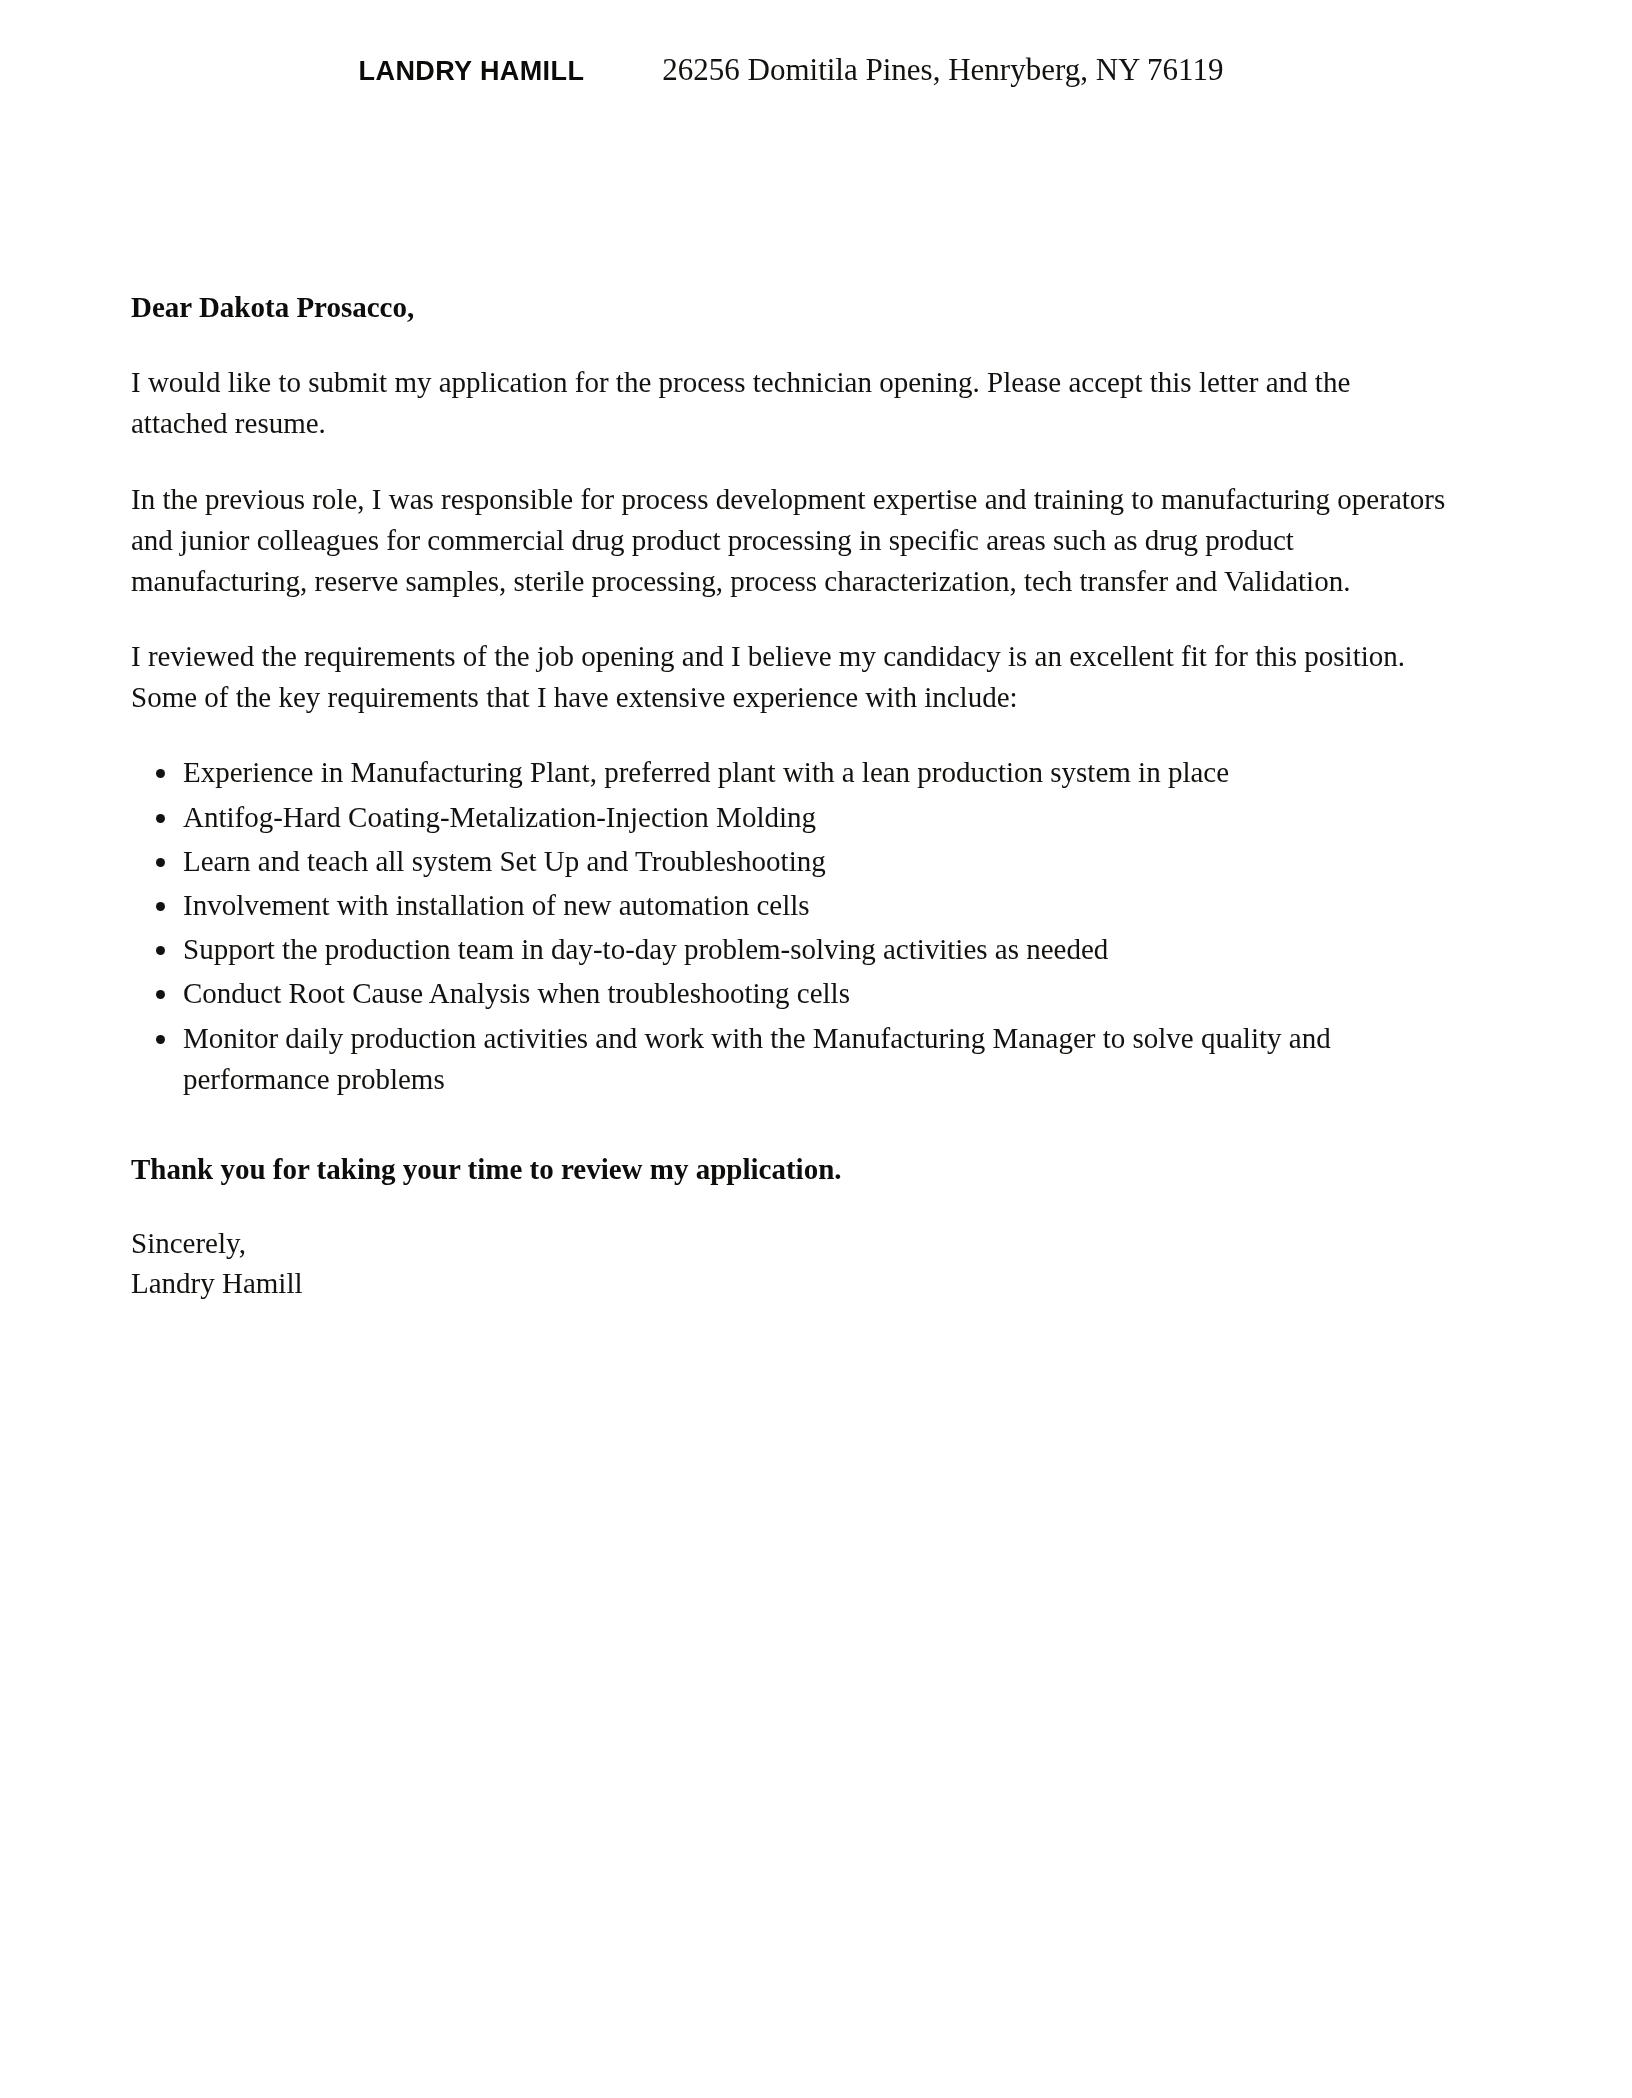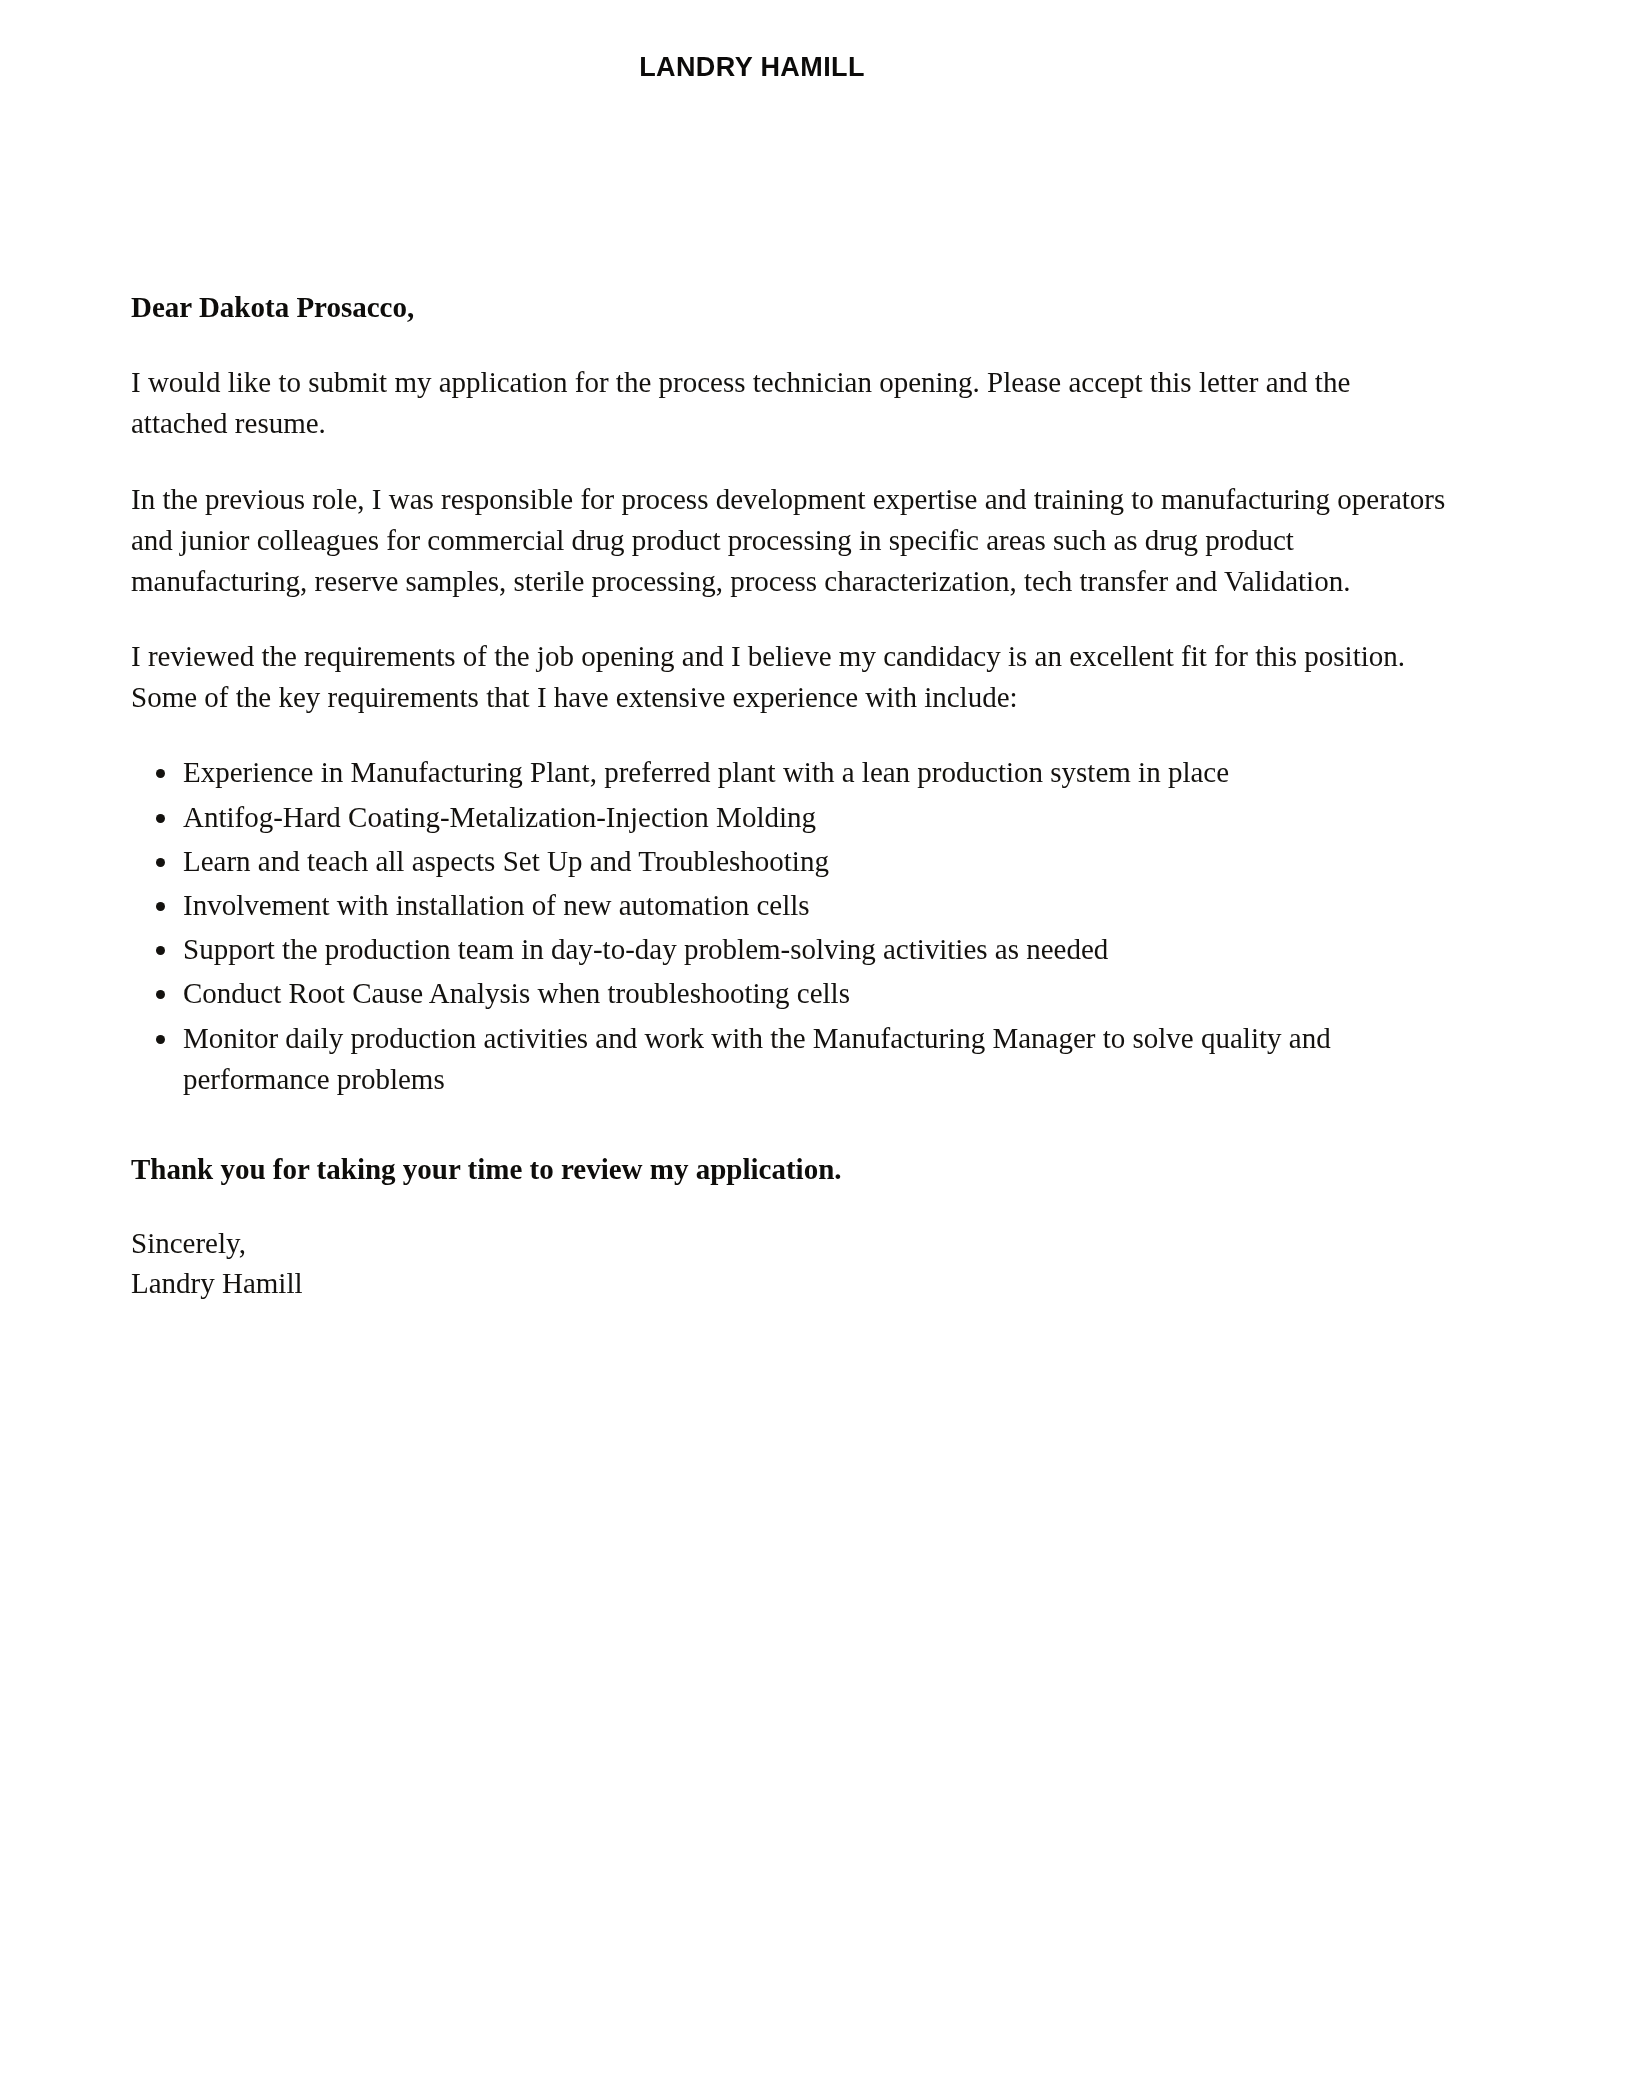"26256 Domitila Pines, Henryberg, NY" span.lh-address { html: none -> <span>26256 Domitila Pines, Henryberg, NY 76119</span> }
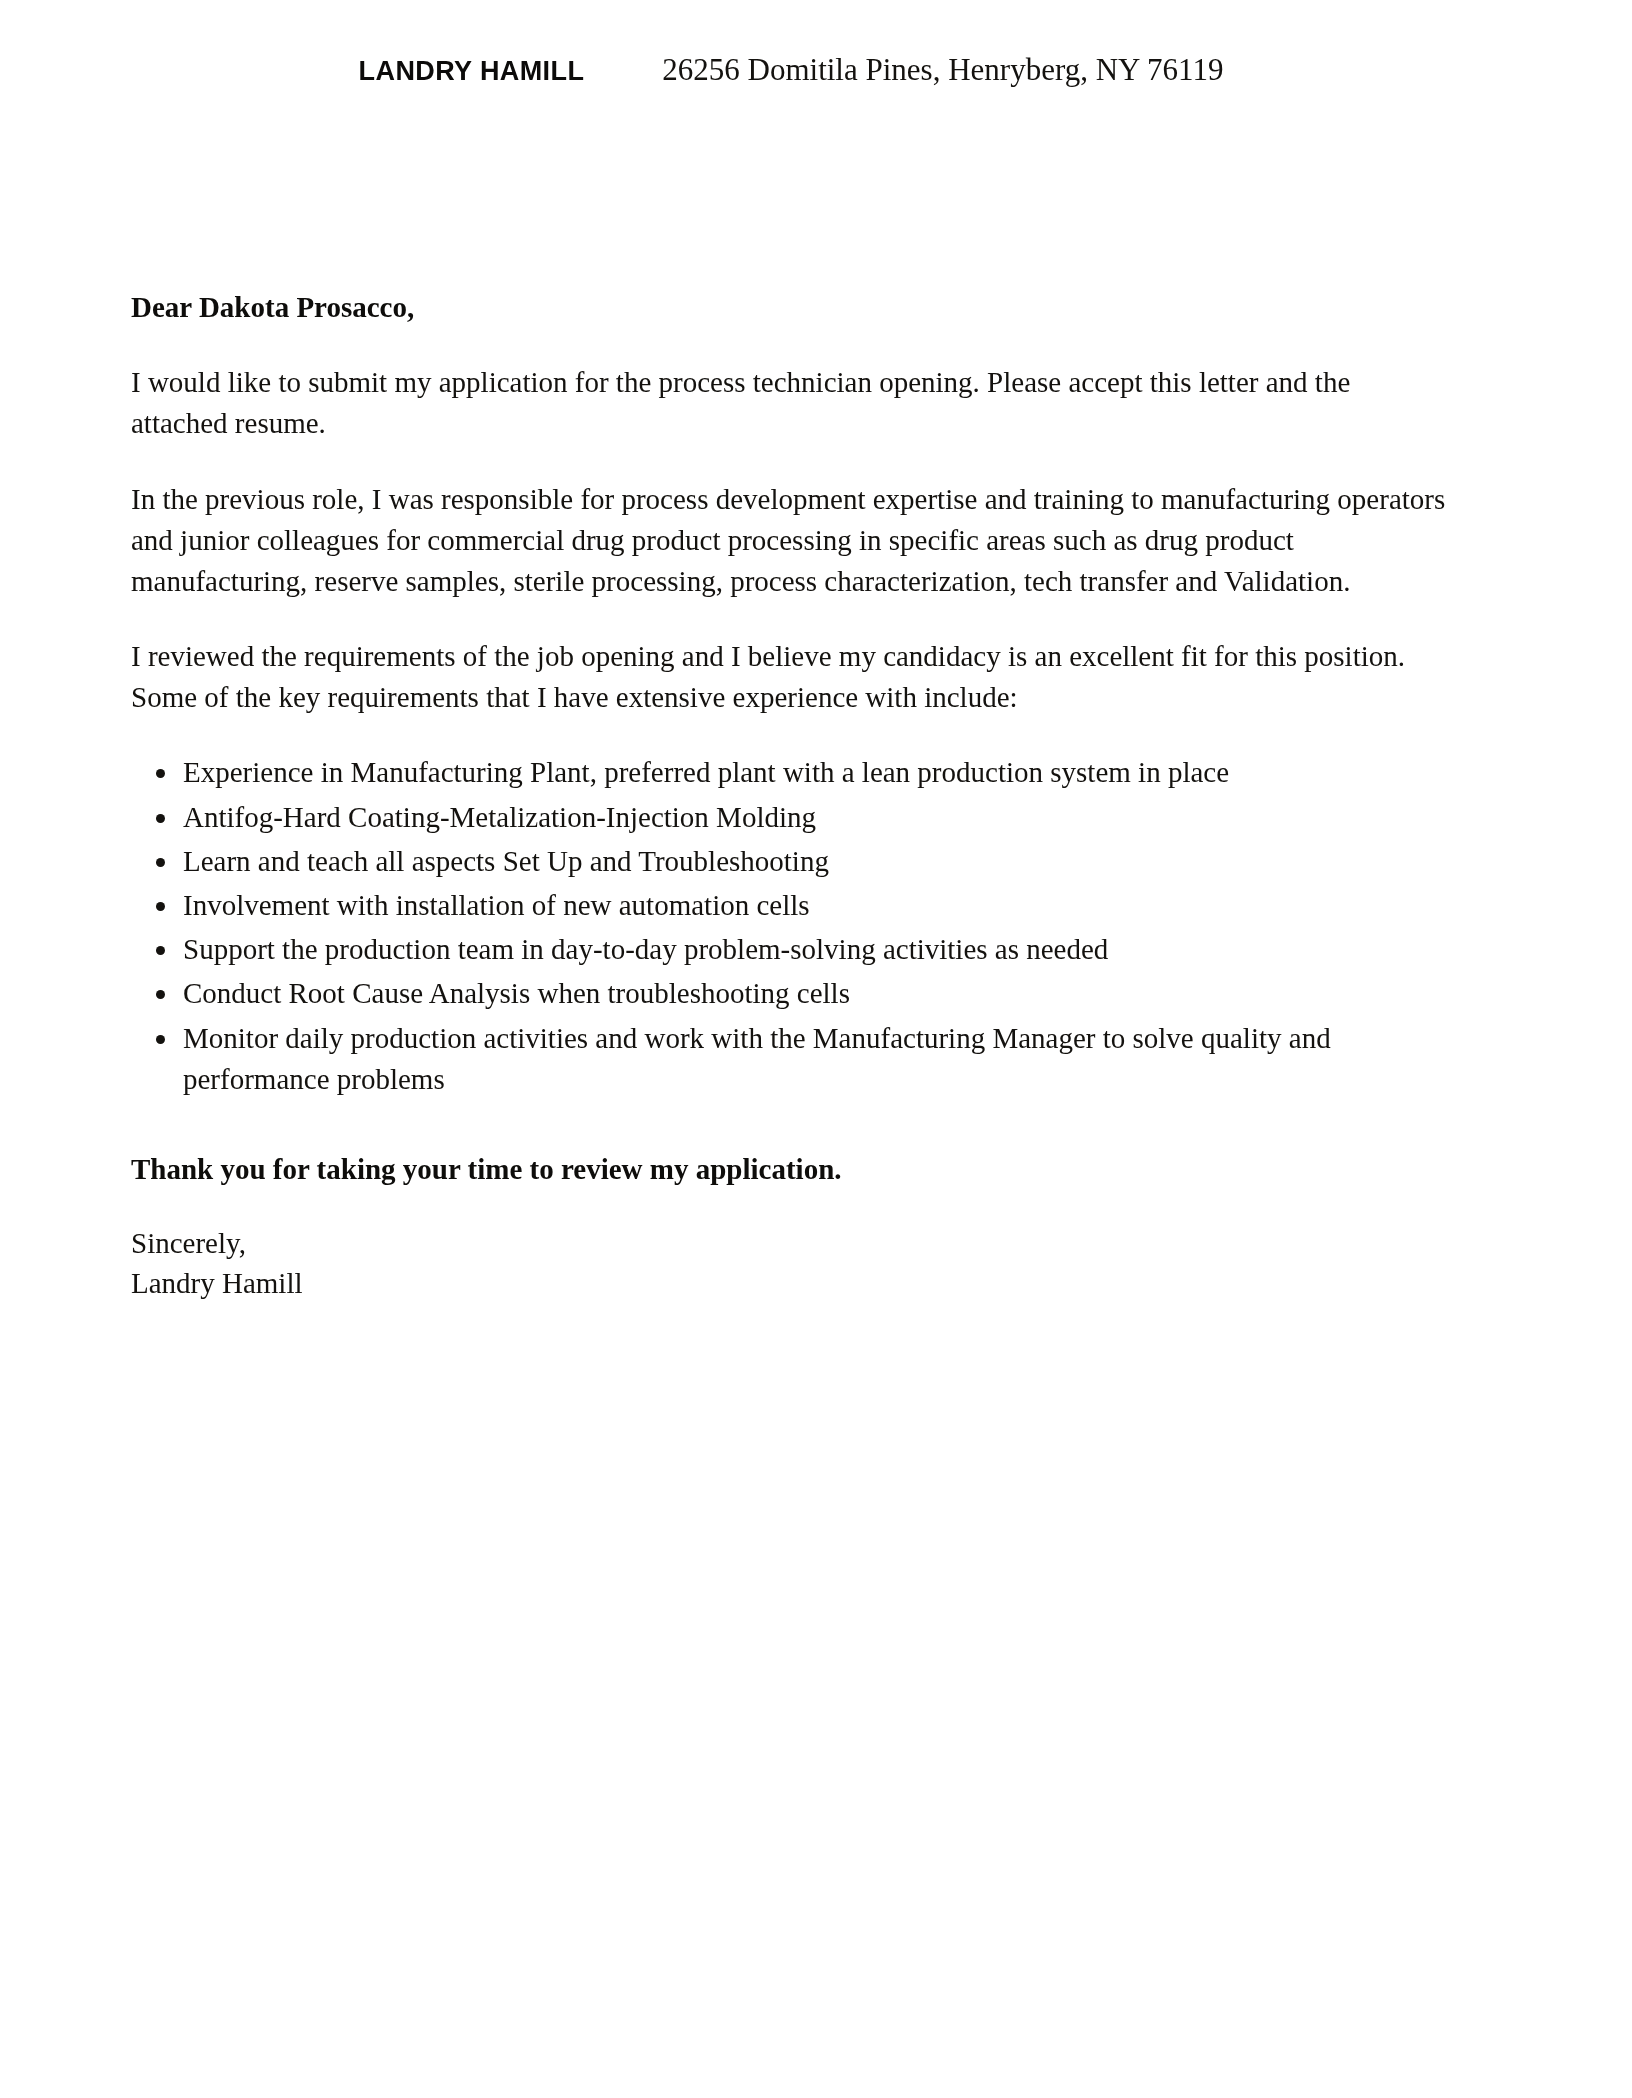"Learn and teach all aspects" li { text: aspects -> system }
